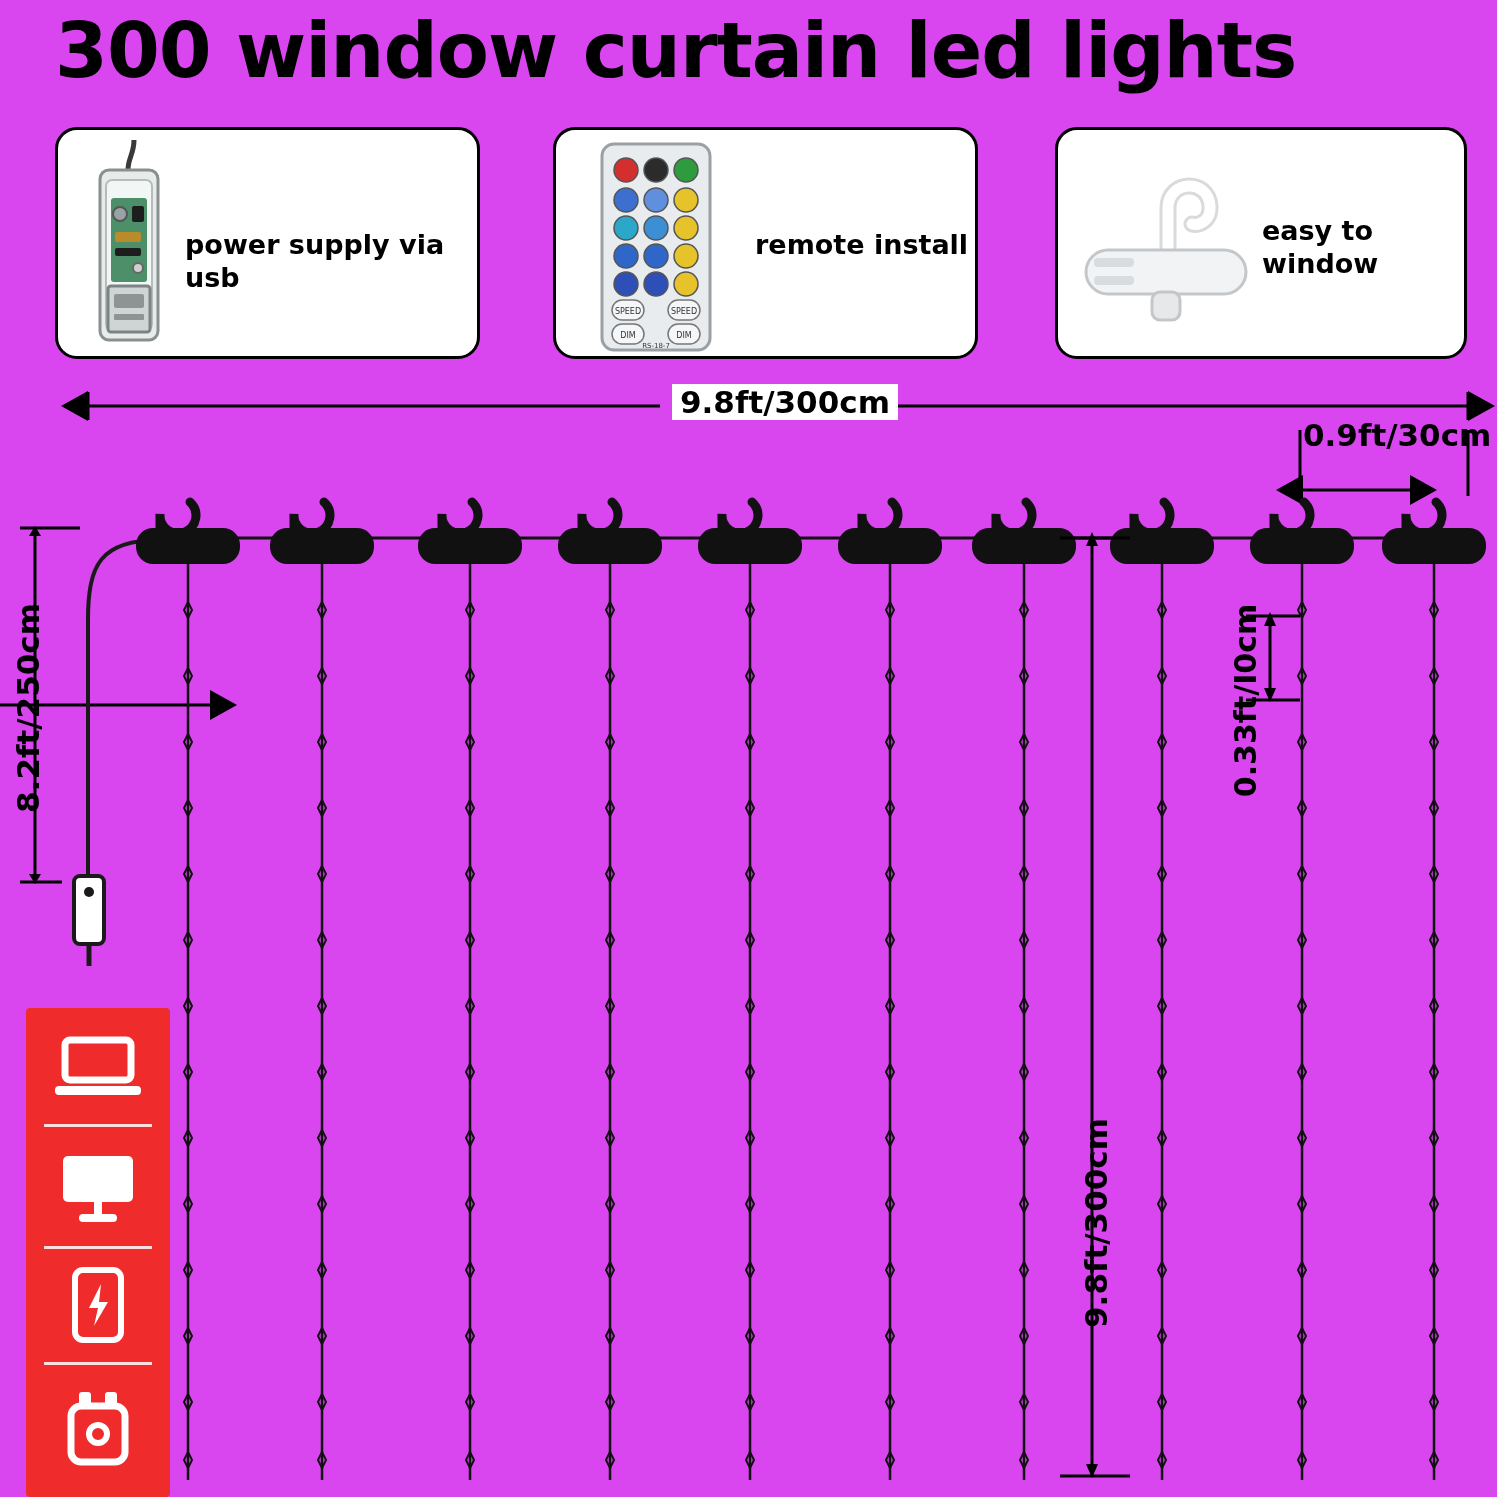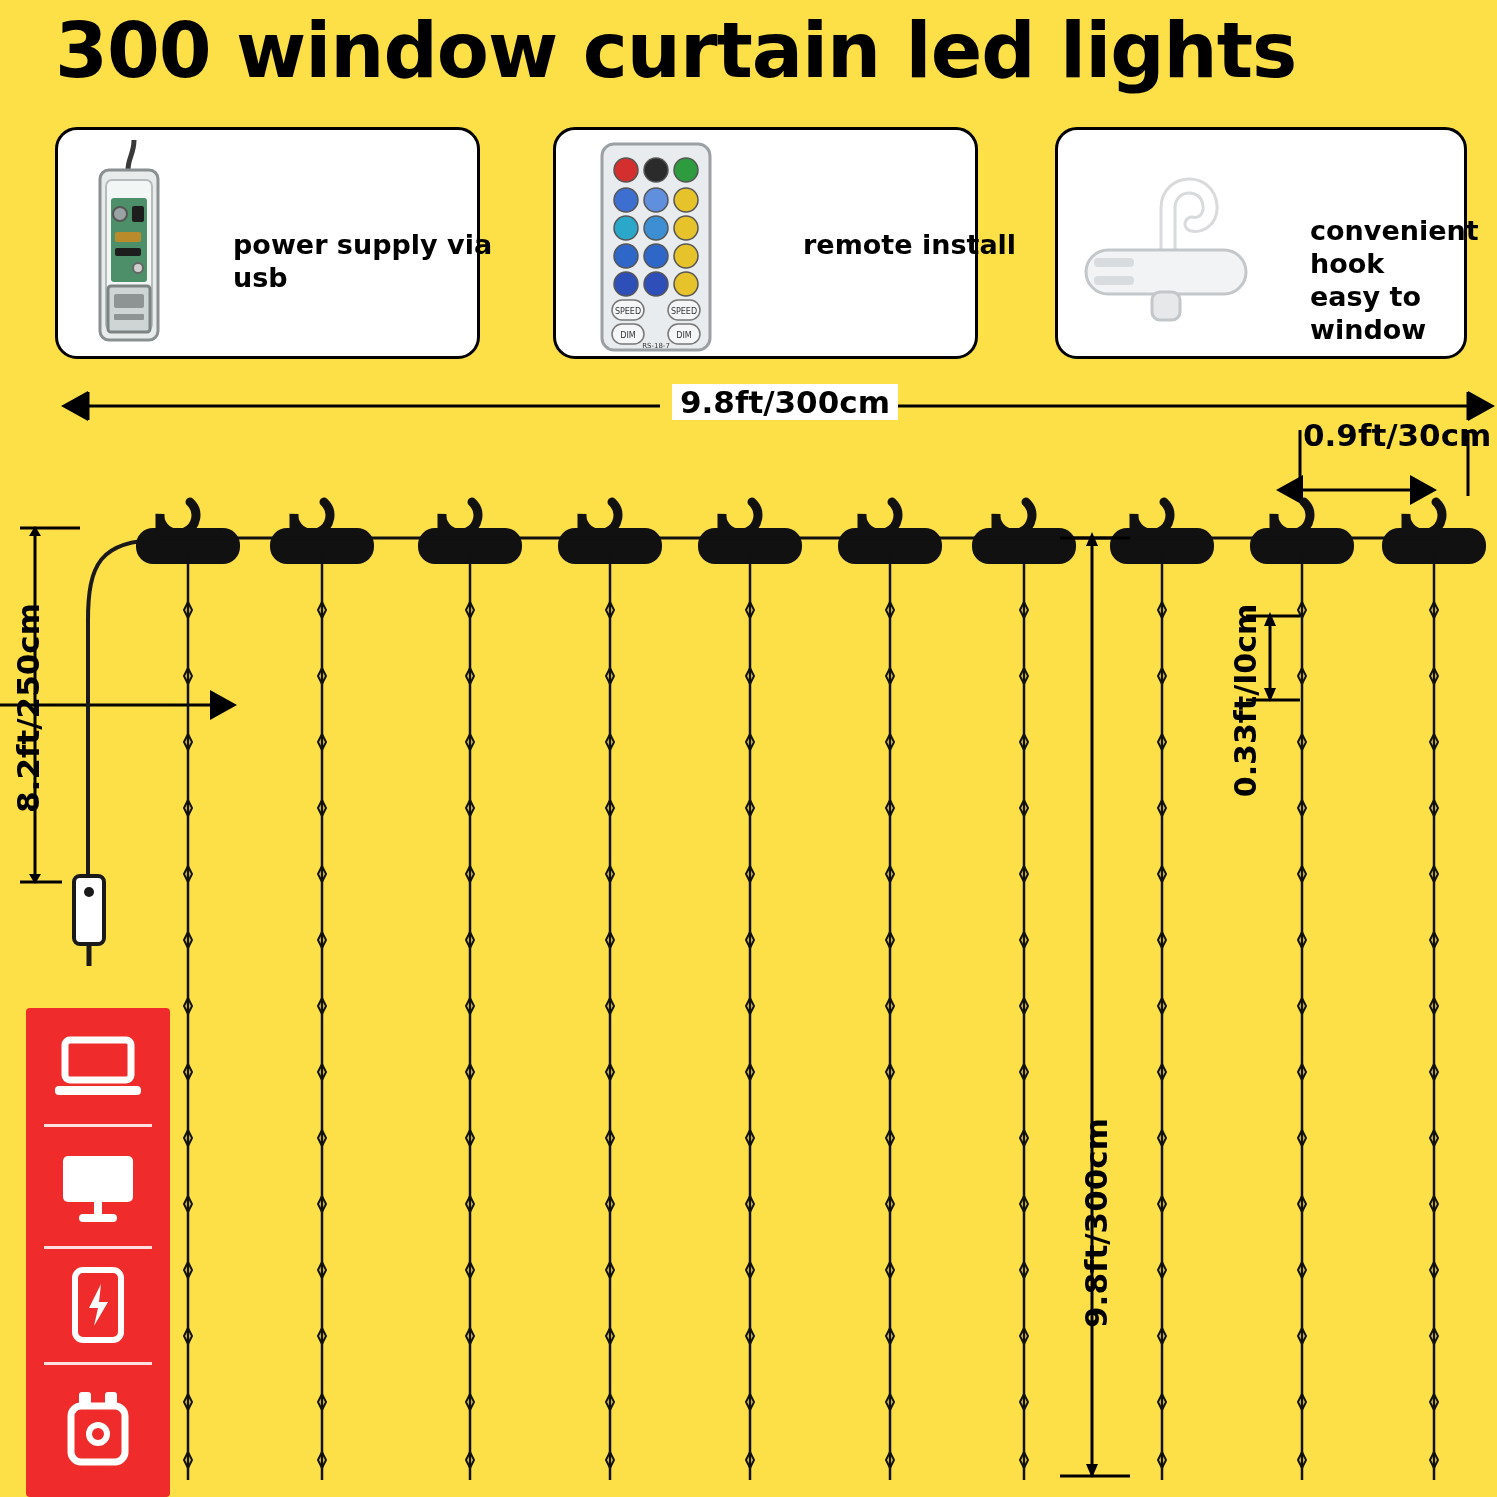"300 window curtain led lights" #page { background: #fde047 -> #d946ef }
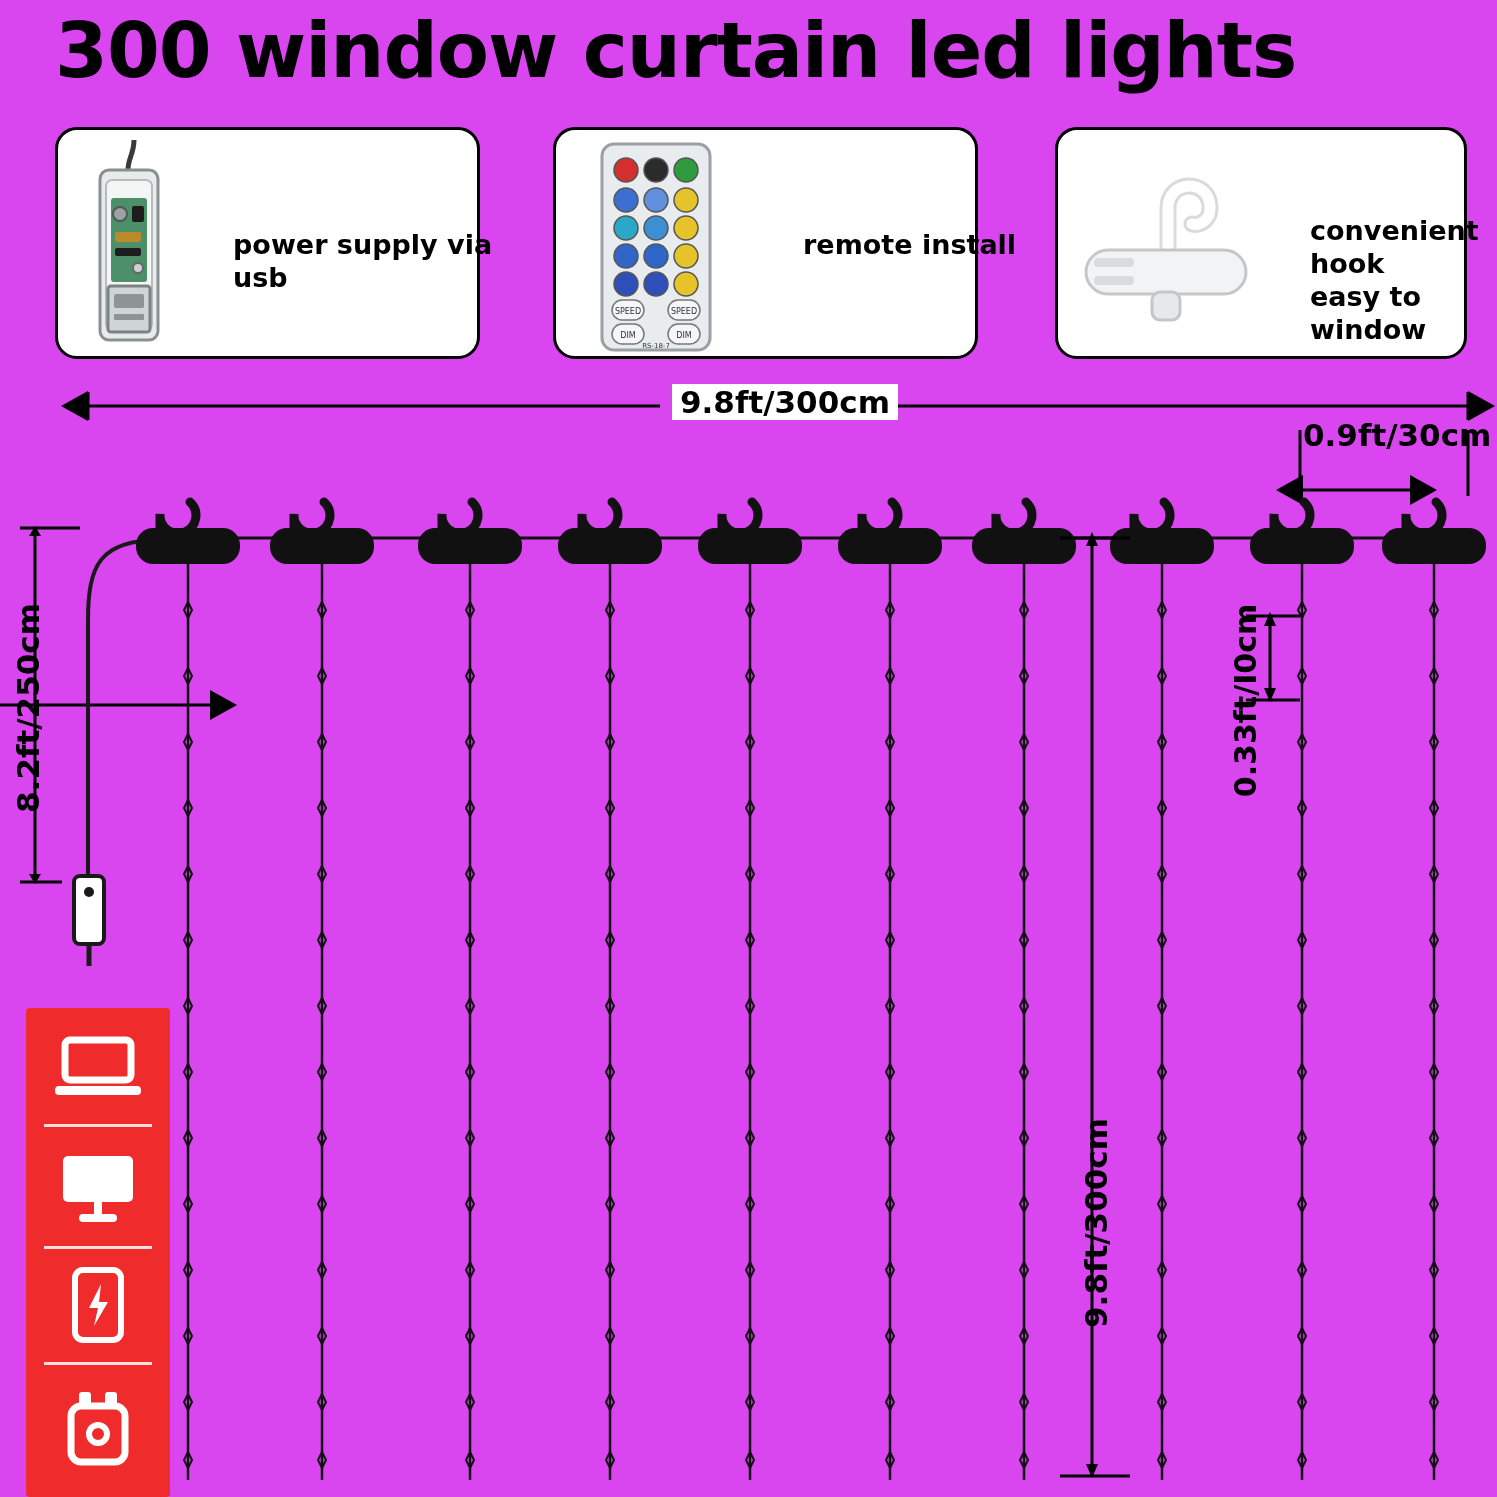"power supply via usb" .feature-label { margin-left: 48px -> none }
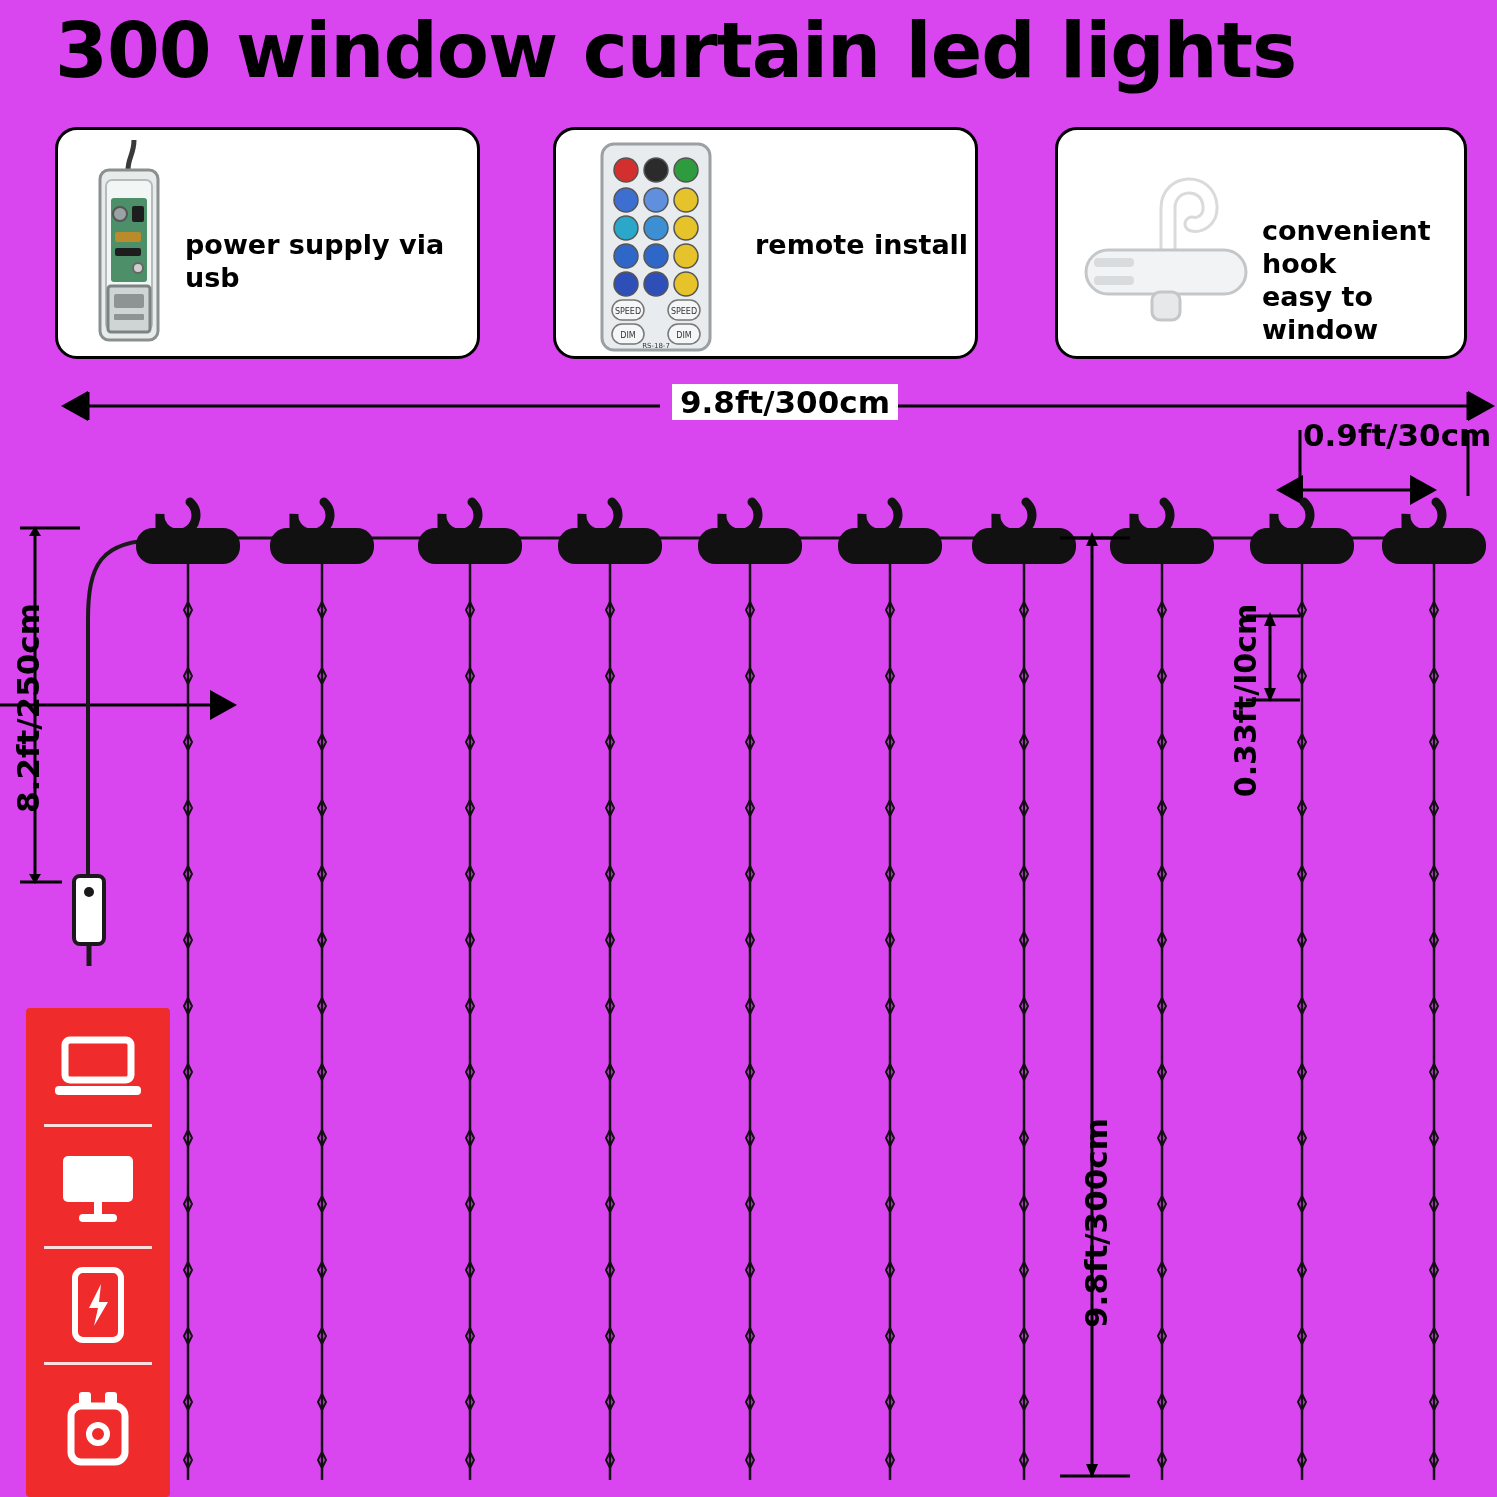"convenient hook" div { html: <div>convenient hook</div> -> none }
